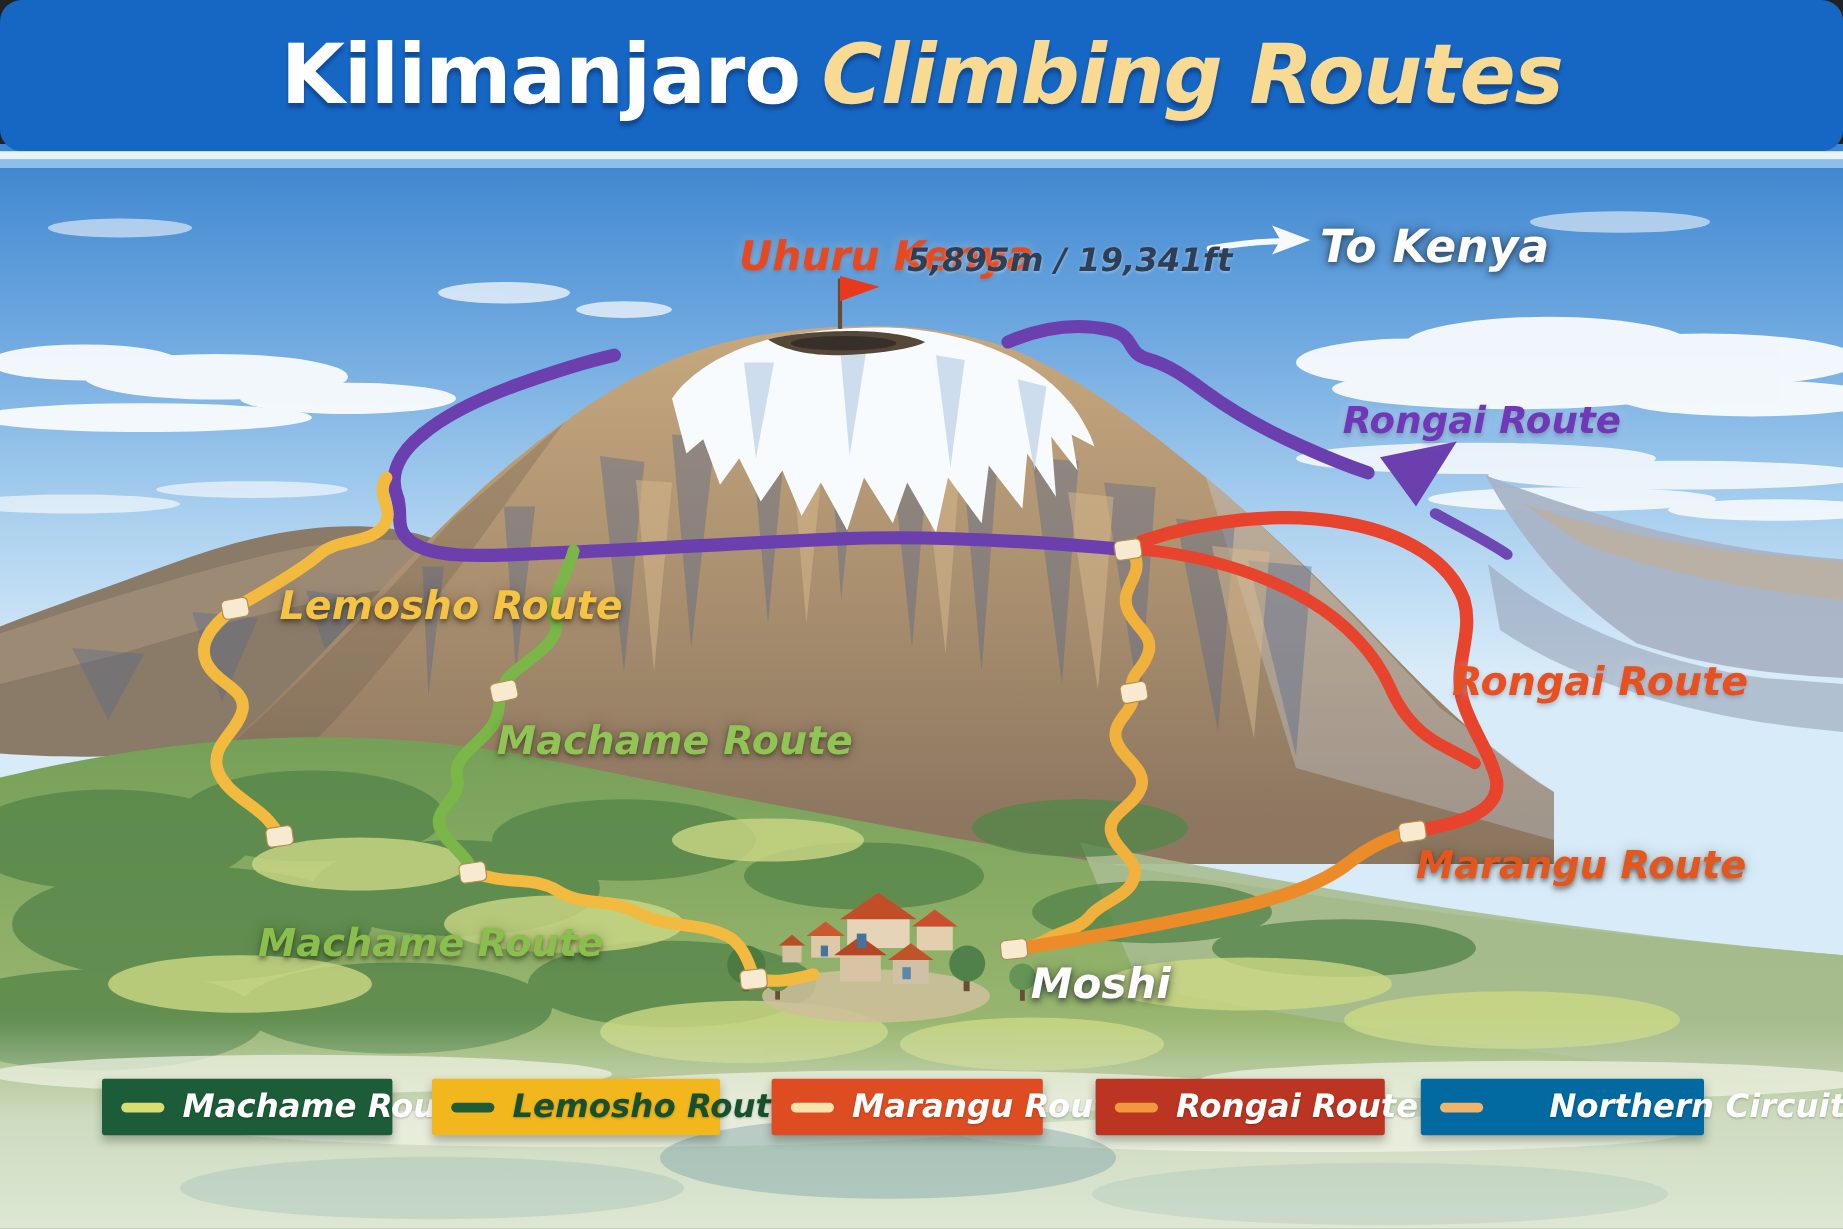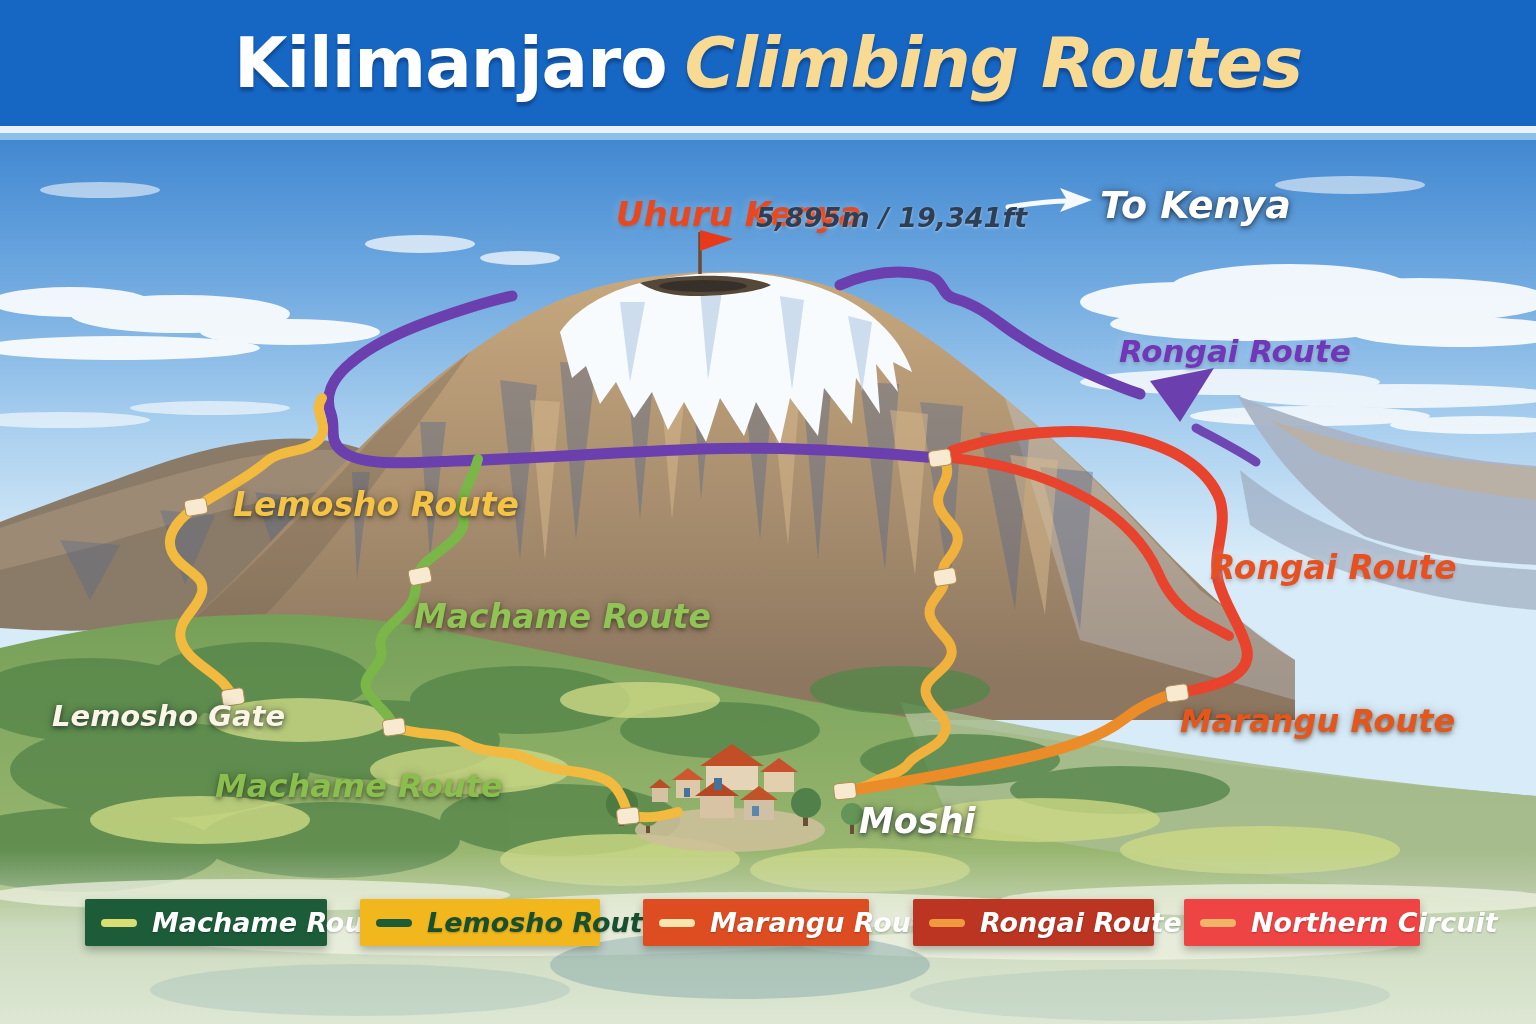"Kilimanjaro Climbing Routes" .header { border-radius: none -> 18px }
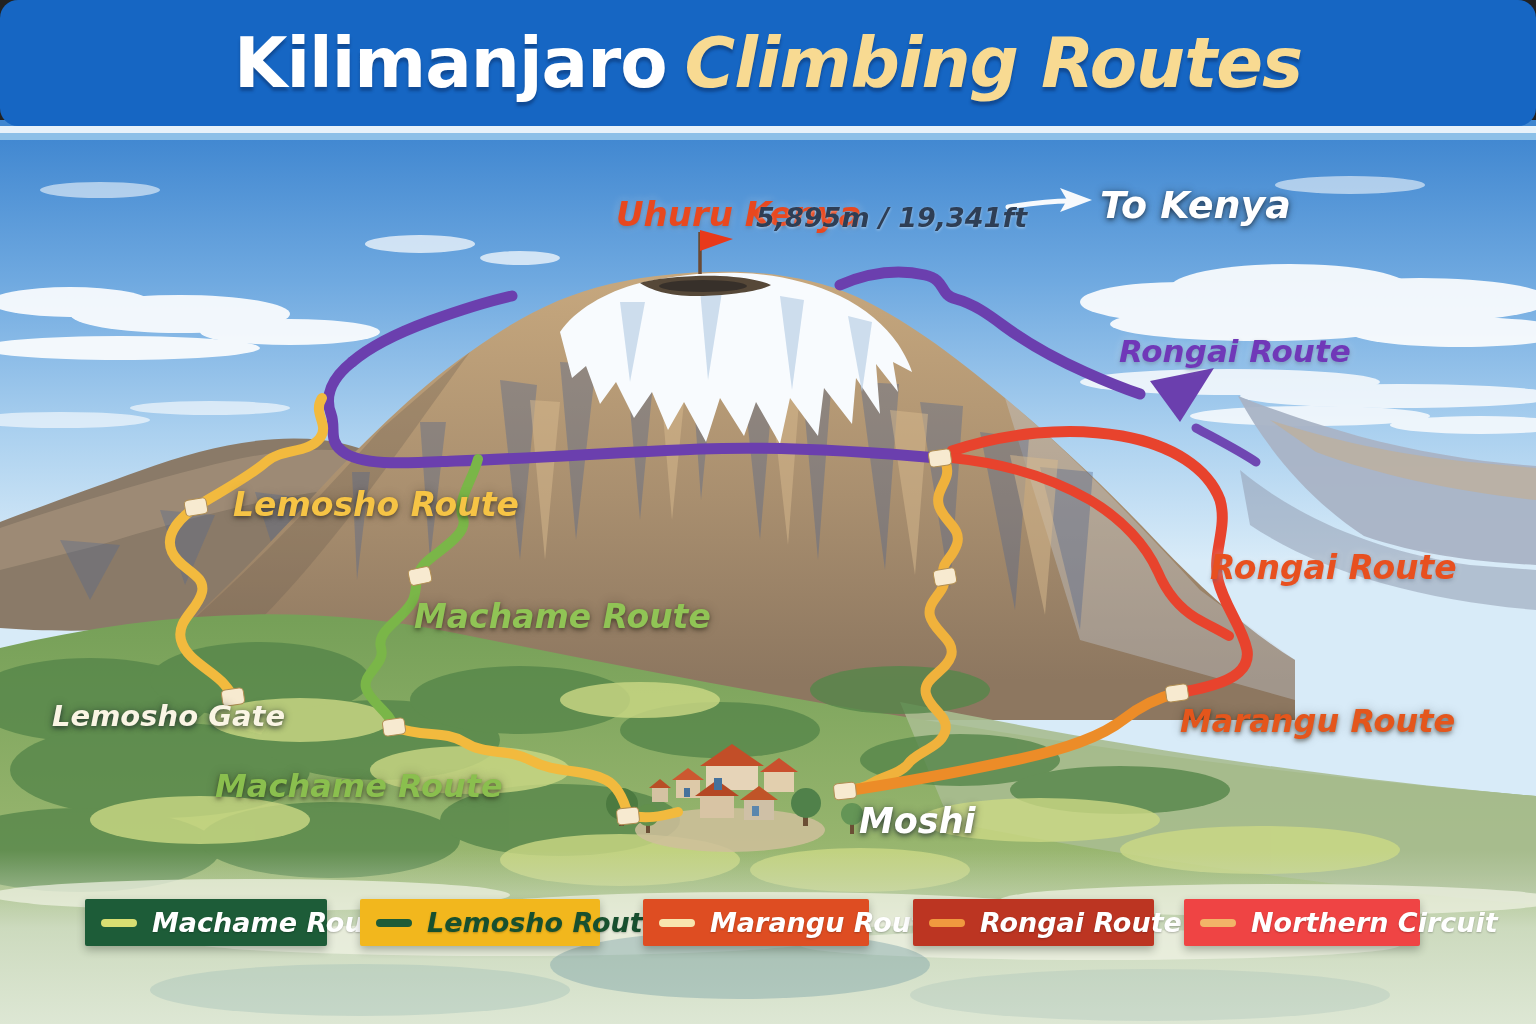"Lemosho Gate" div.map-label { html: <div>Lemosho Gate</div> -> none }
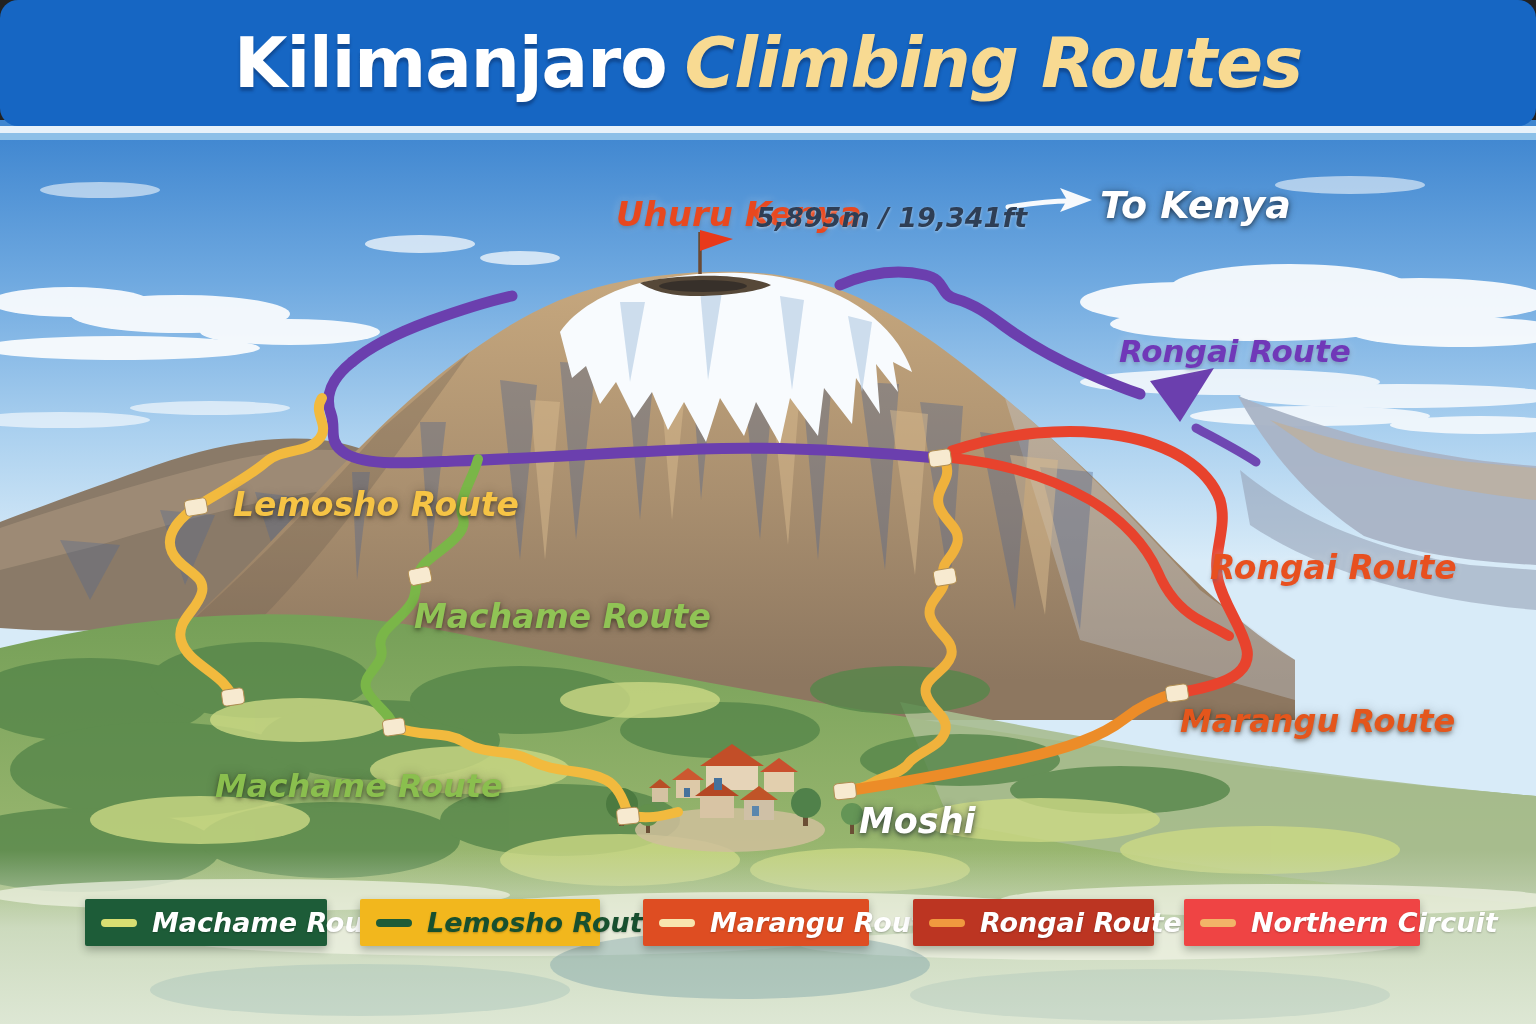"Northern Circuit" div.legend-box { background-color: #ef4444 -> #0369a1; gap: none -> 40px }
